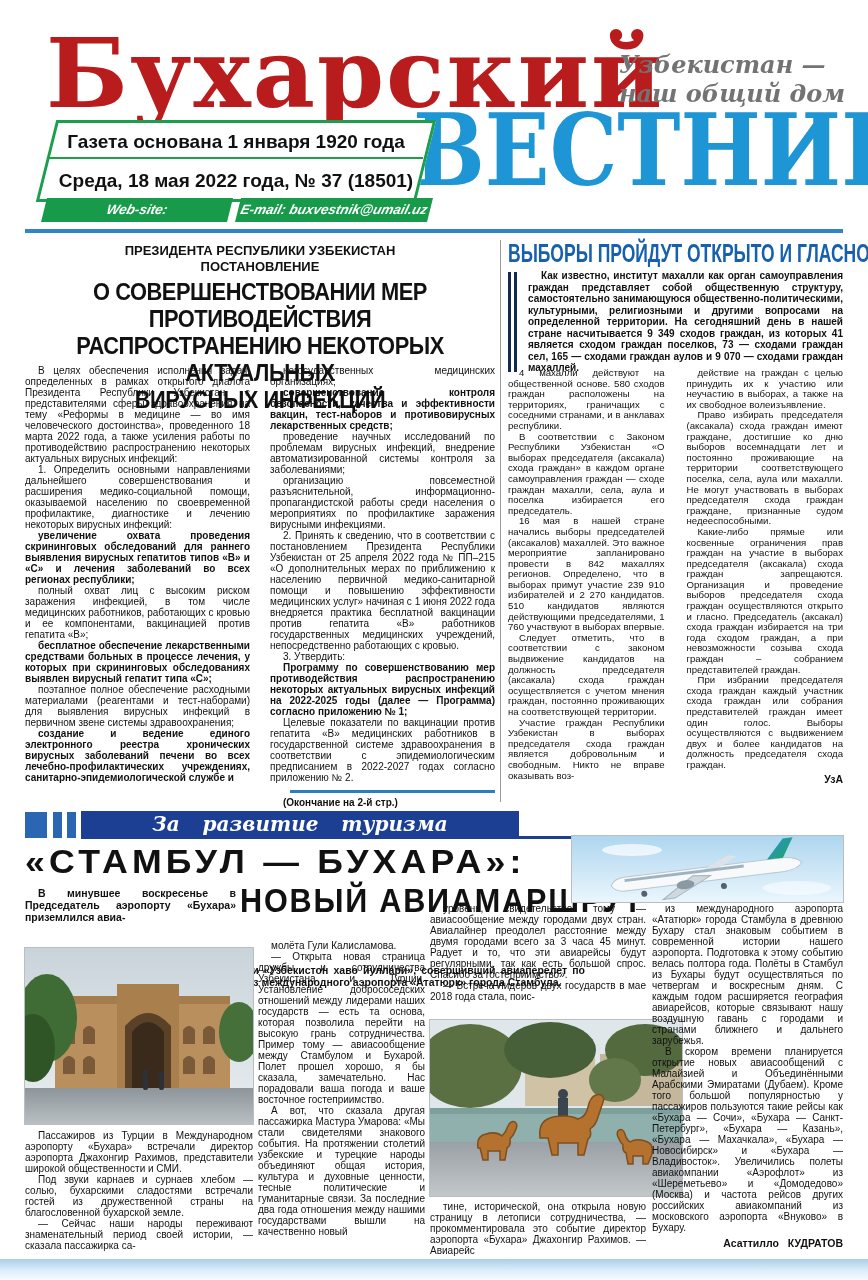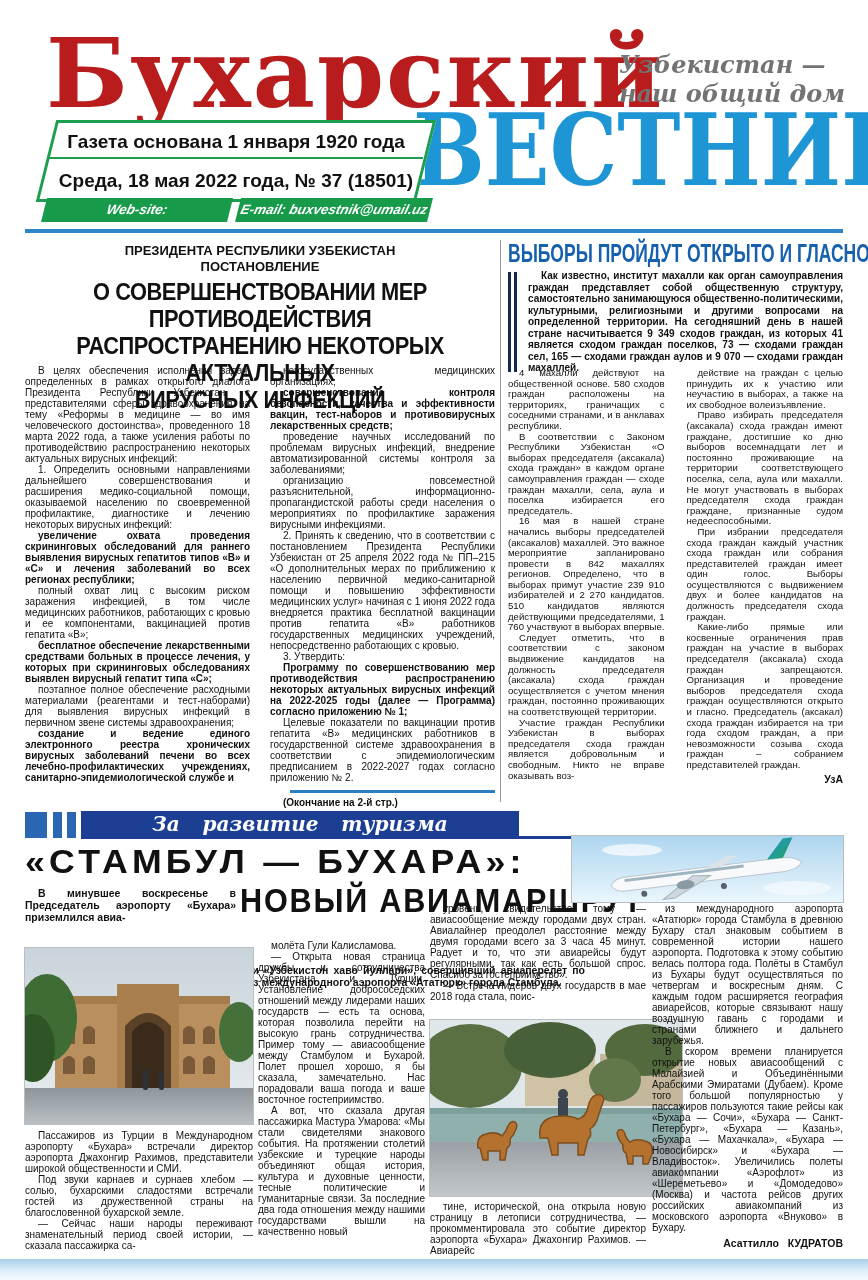"При избрании председателя схода граждан" p { order: before "Какие-либо прямые или косвенные" -> after "Какие-либо прямые или косвенные" }
